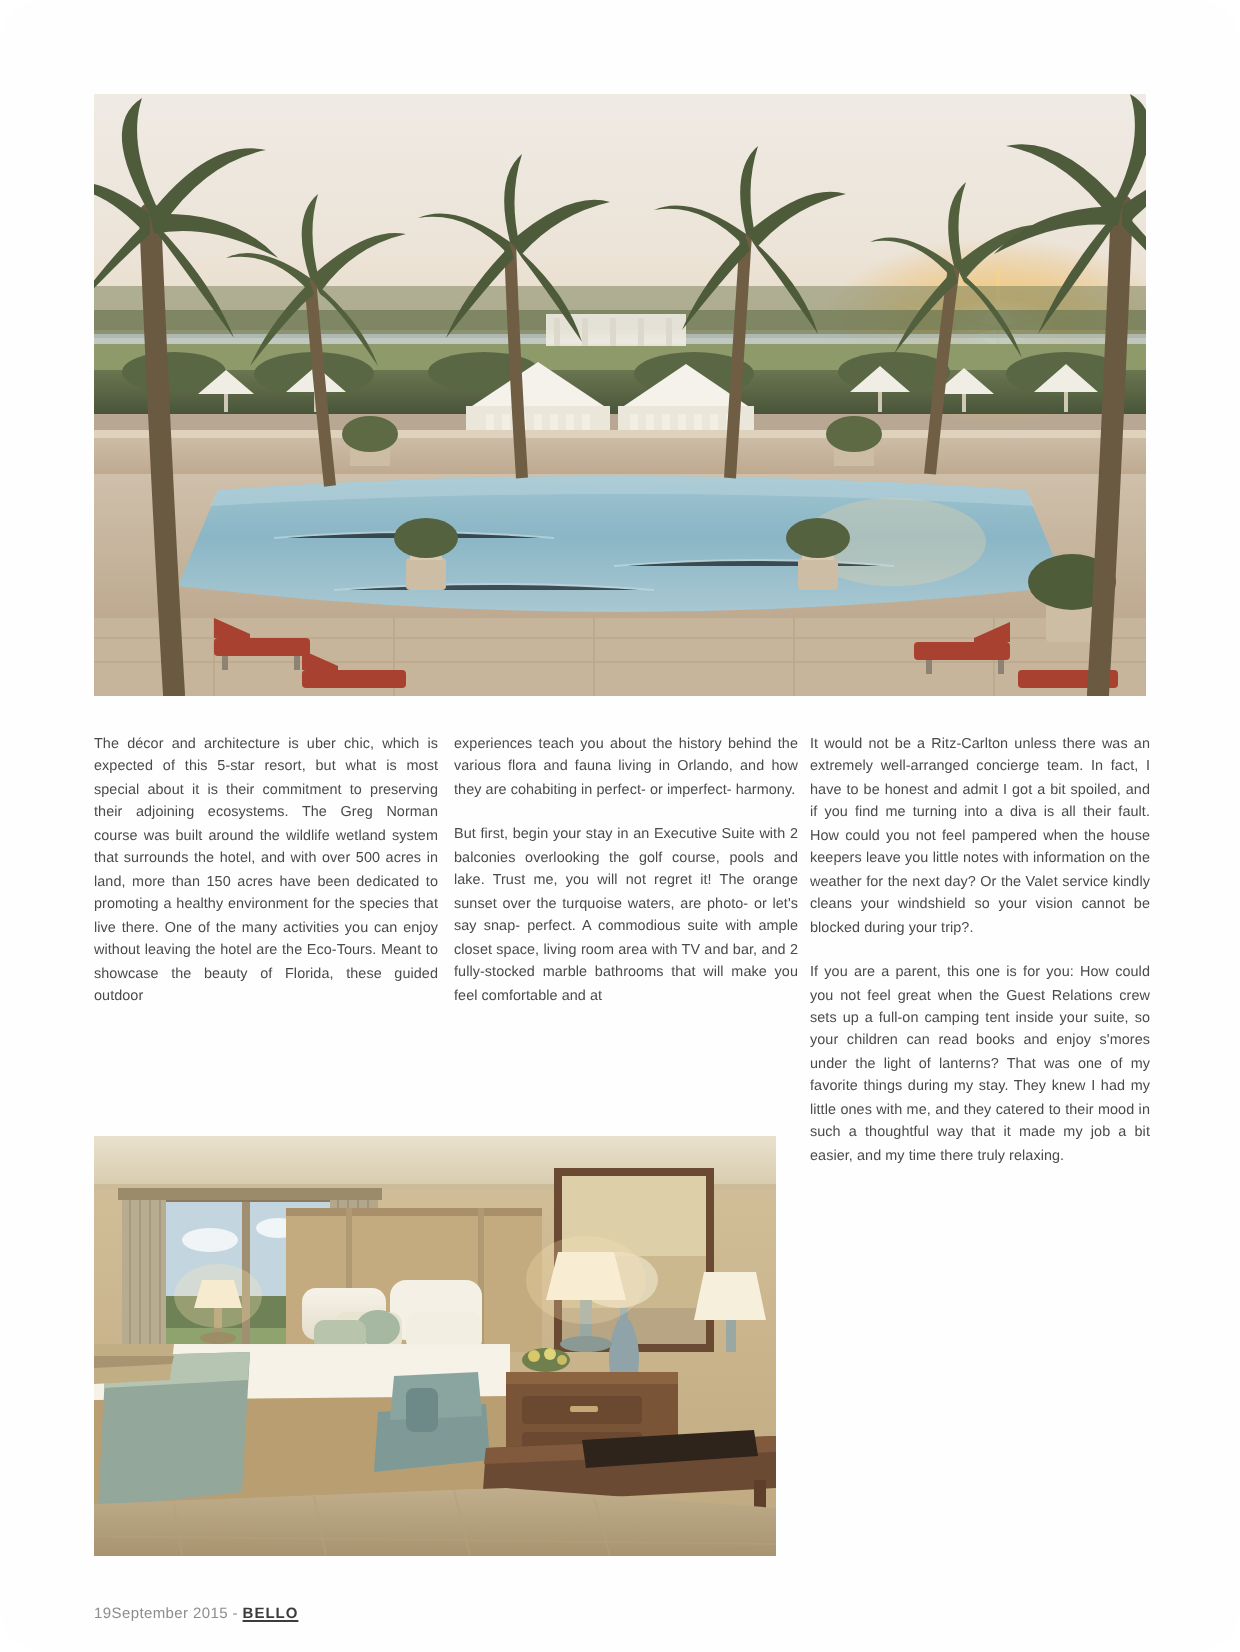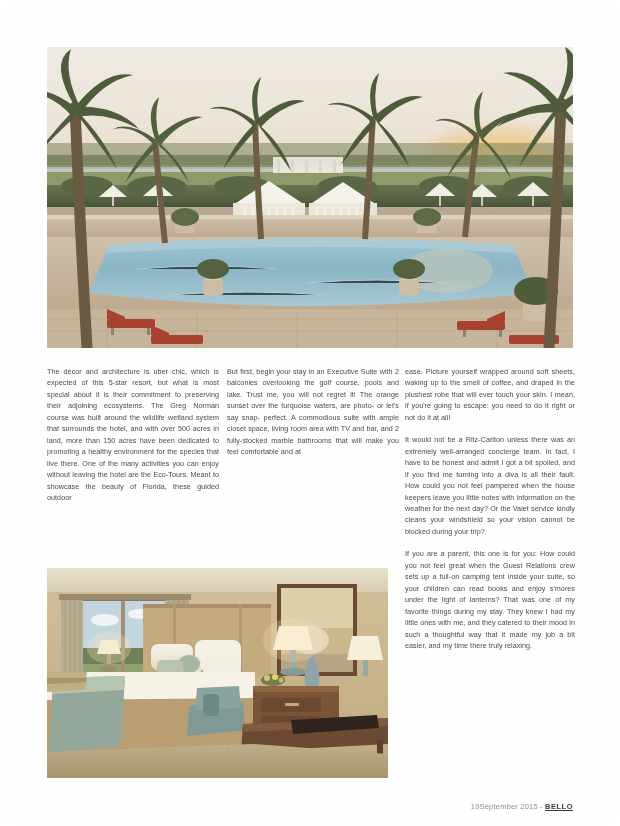"experiences teach you about the" p { html: none -> <p>experiences teach you about the history behind the various flora and fauna living in Orlando, and how they are cohabiting in perfect- or imperfect- harmony.</p> }
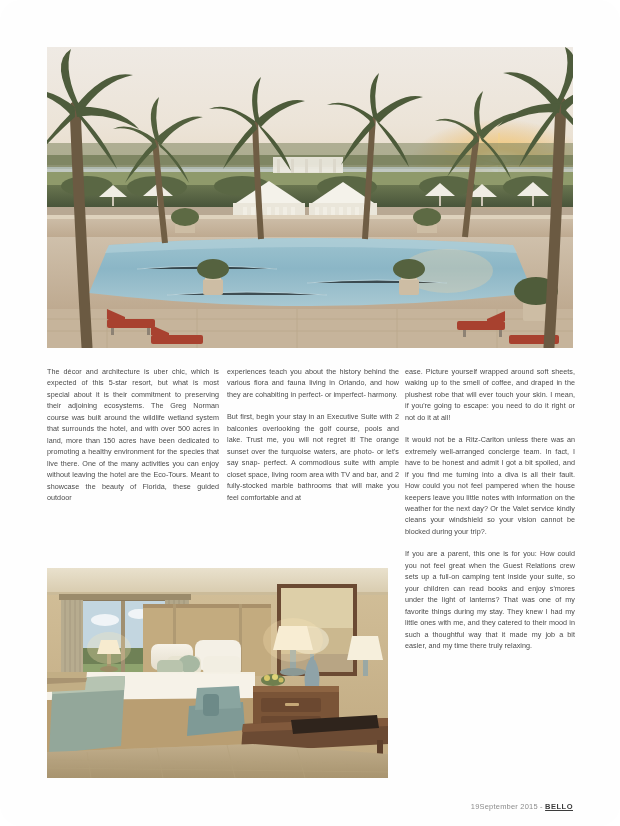"ease. Picture yourself wrapped around" p { html: <p>ease. Picture yourself wrapped around soft sheets, waking up to the smell of coffee, and draped in the plushest robe that will ever touch your skin. I mean, if you're going to escape: you need to do it right or not do it at all!</p> -> none }
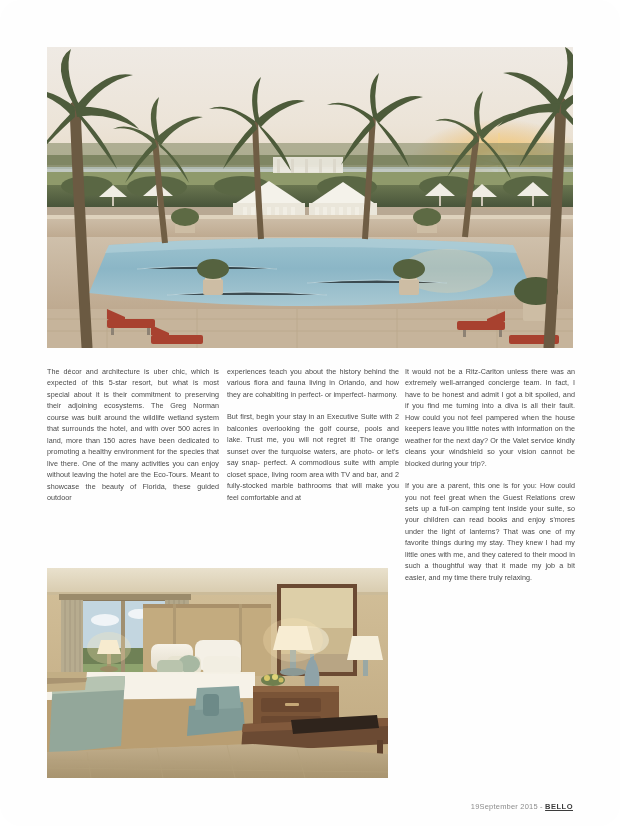"19" .footer { justify-content: flex-end -> flex-start }
